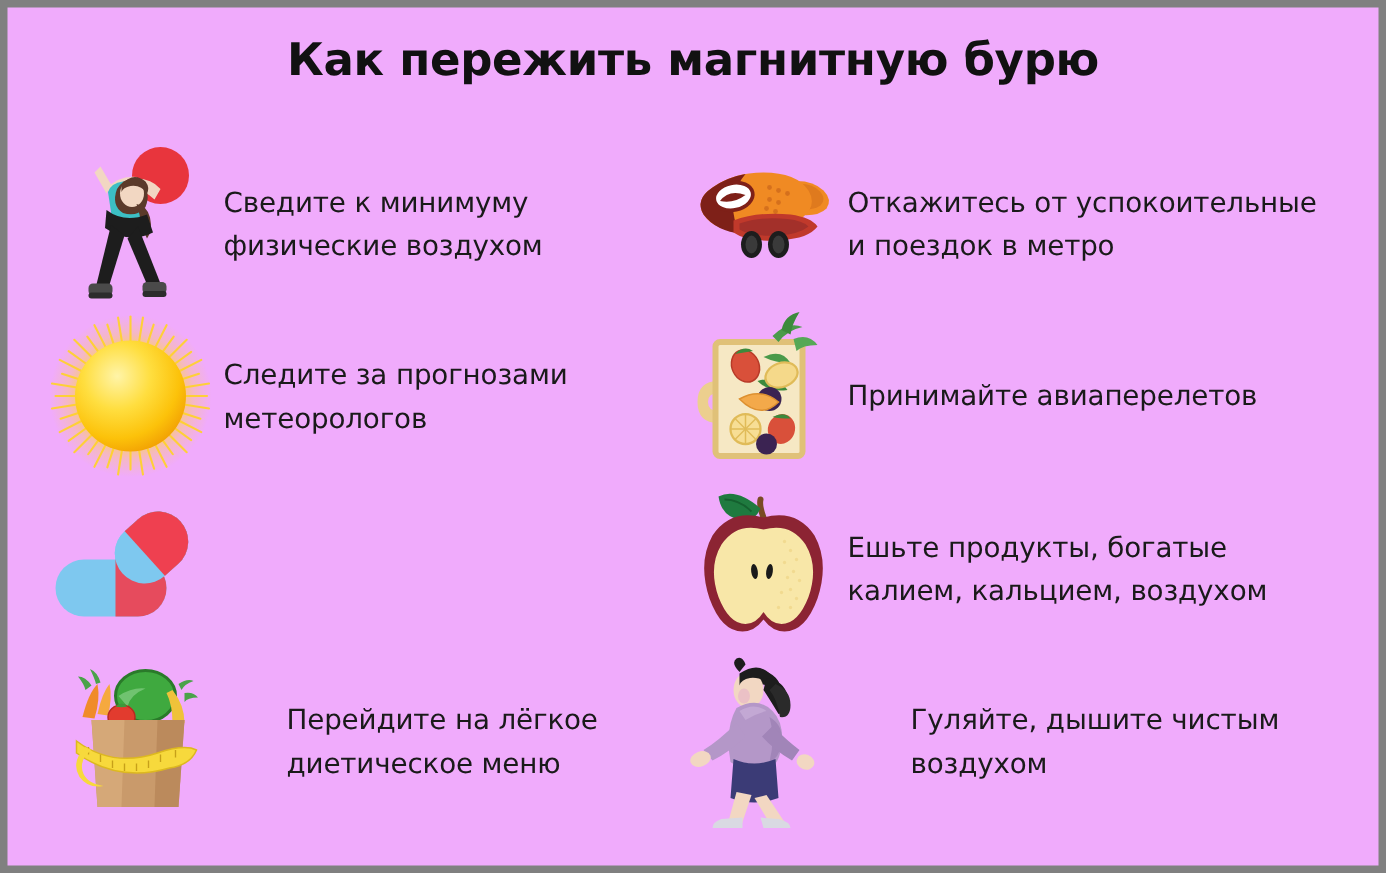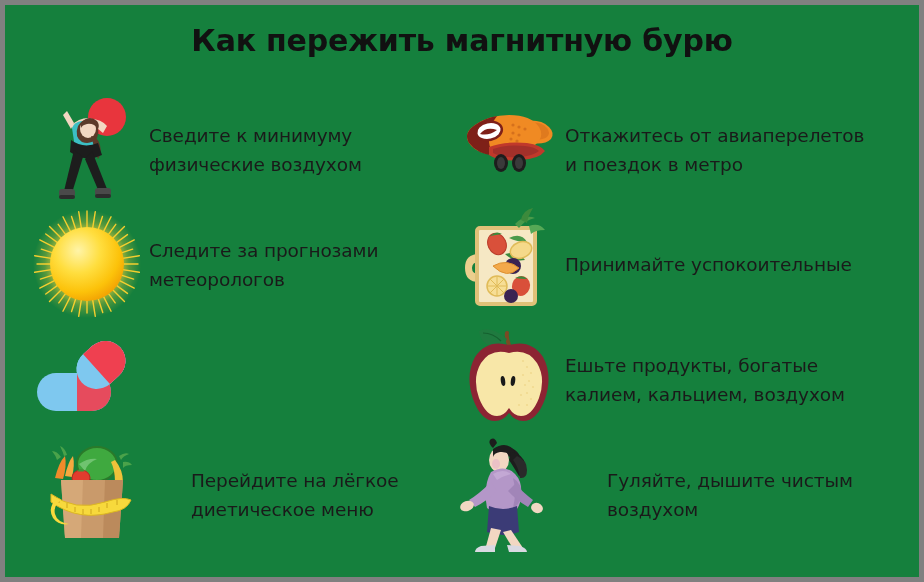"Как пережить магнитную бурю" .frame { background: #15803d -> #f0abfc }
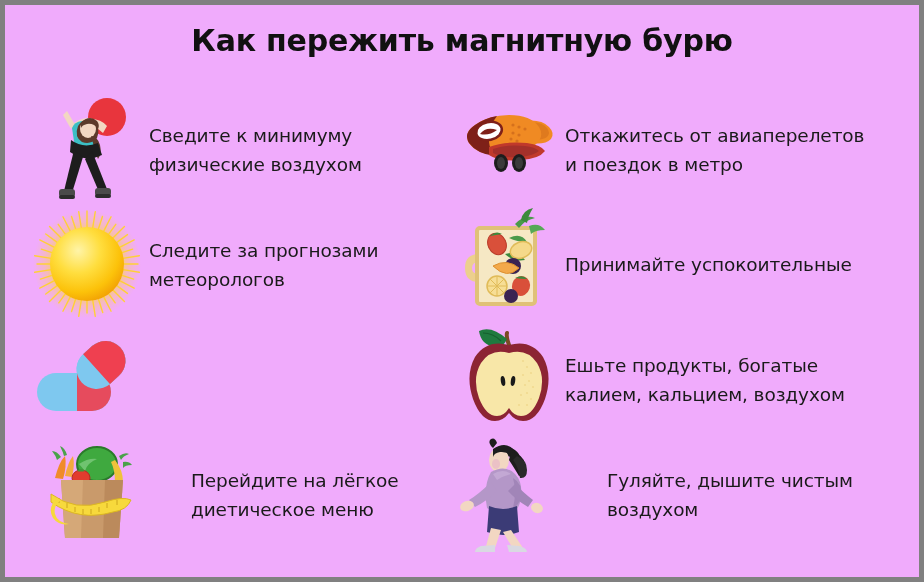"Откажитесь от авиаперелетов" span { text: авиаперелетов -> успокоительные }
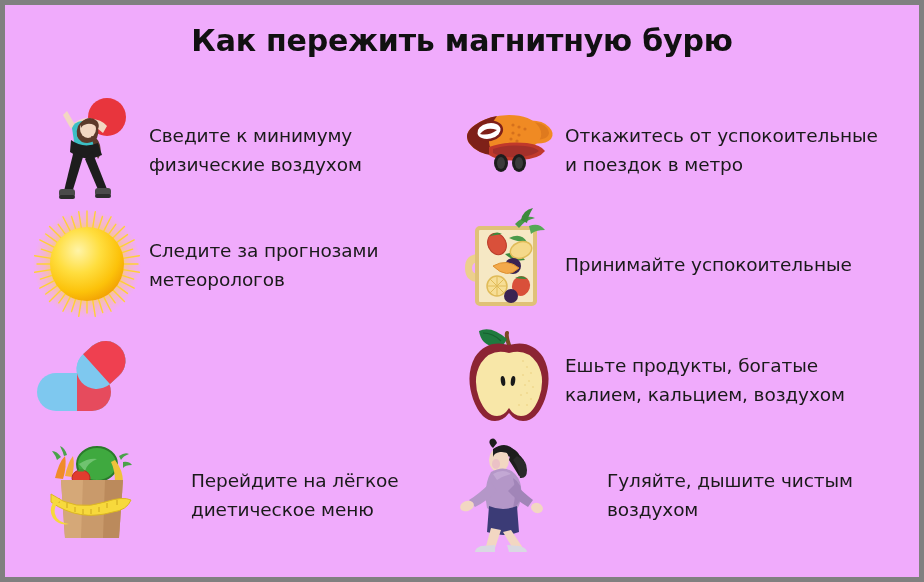"Принимайте успокоительные" span { text: успокоительные -> авиаперелетов }
